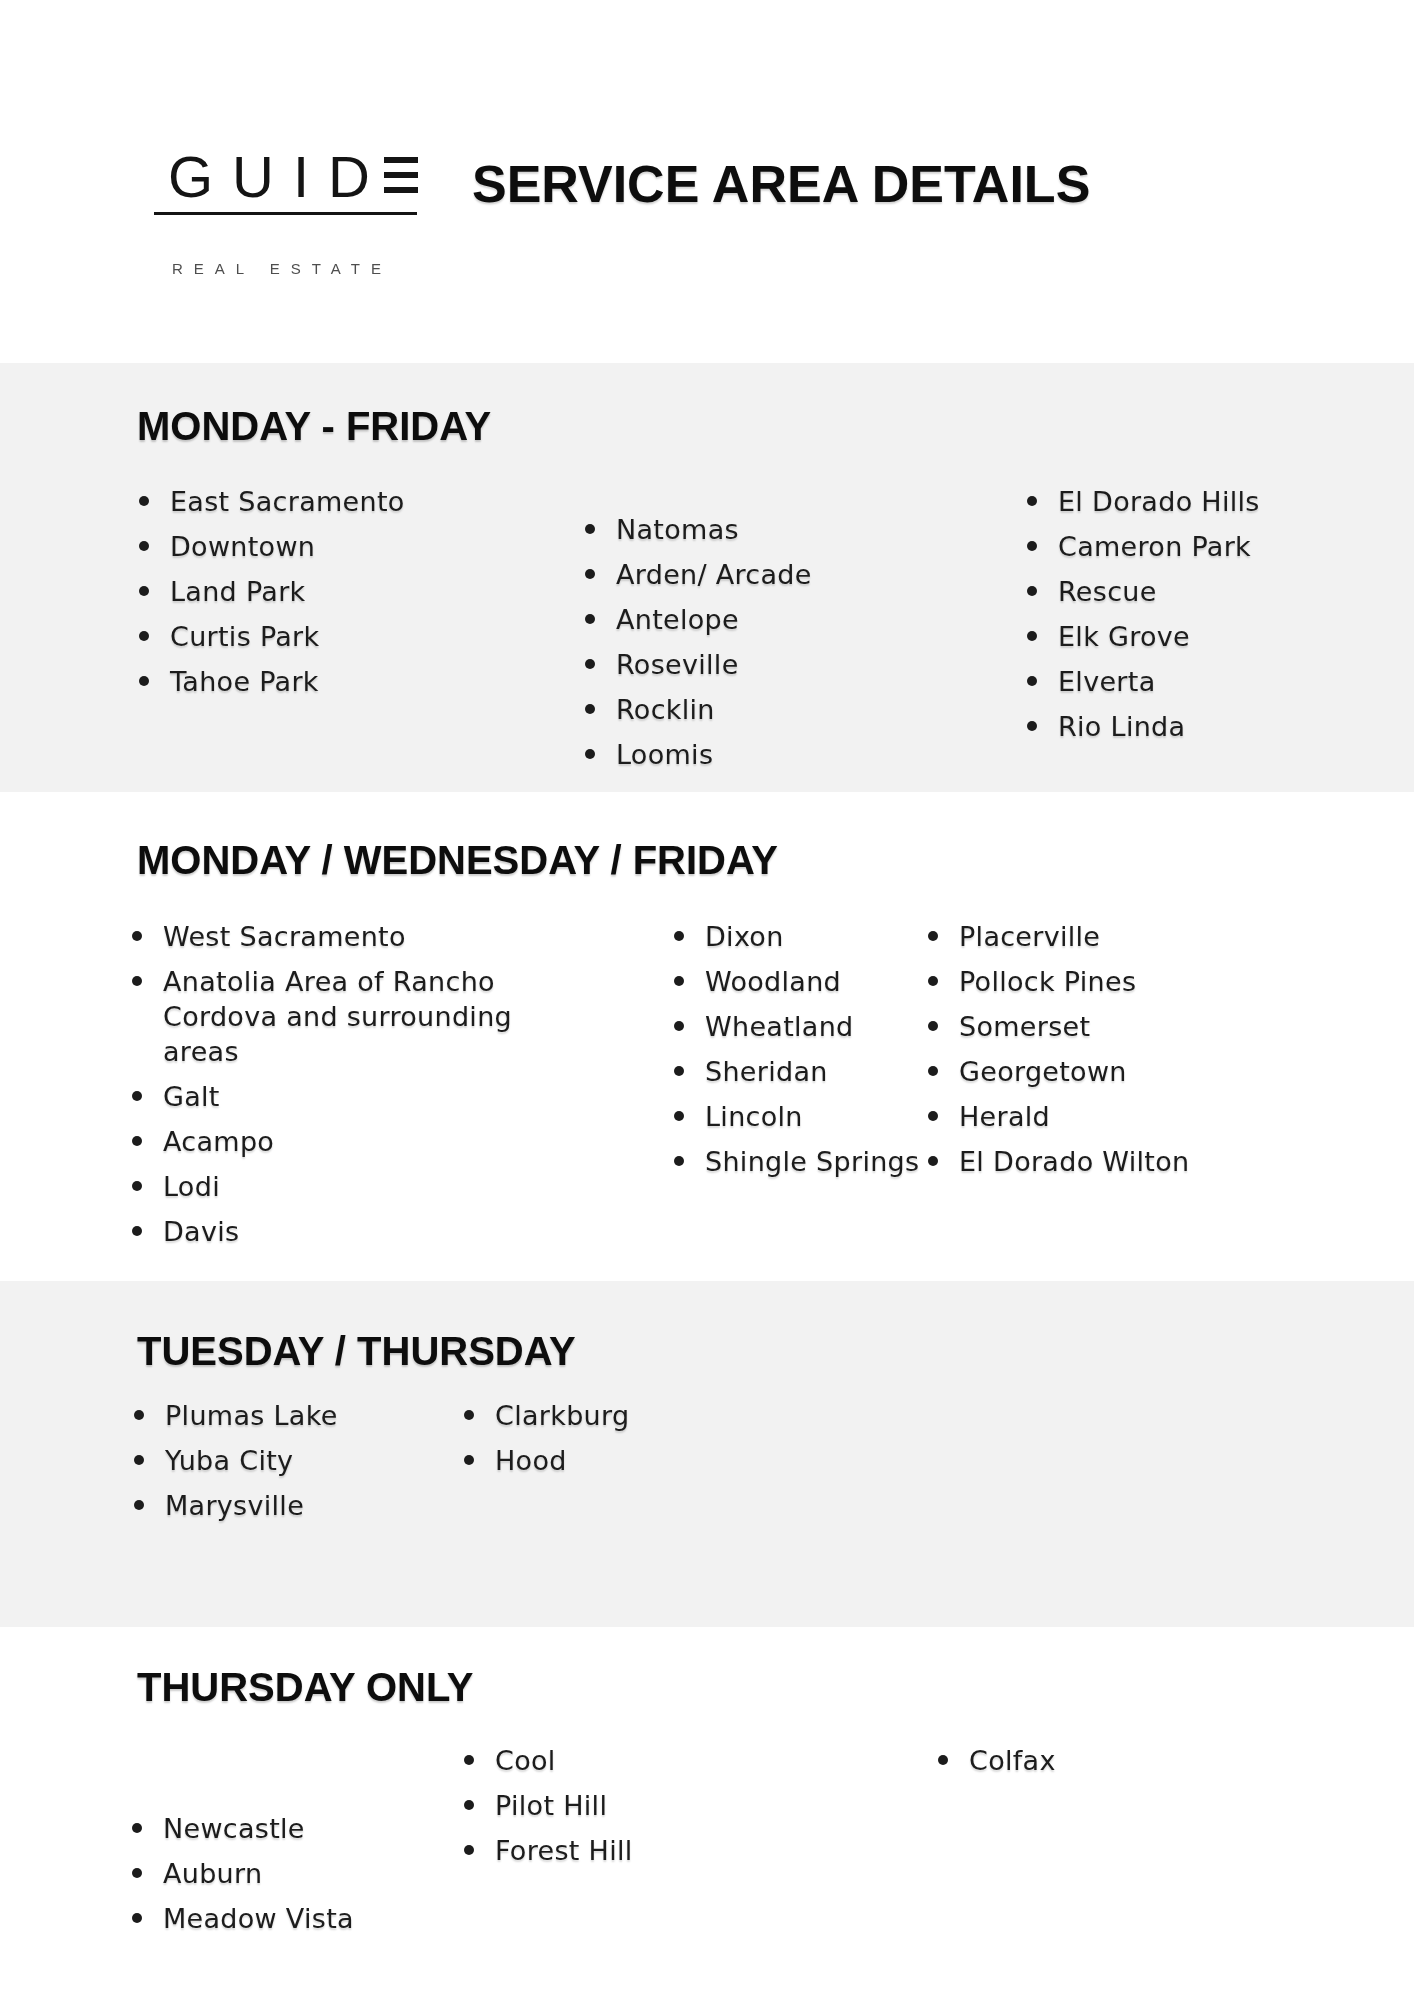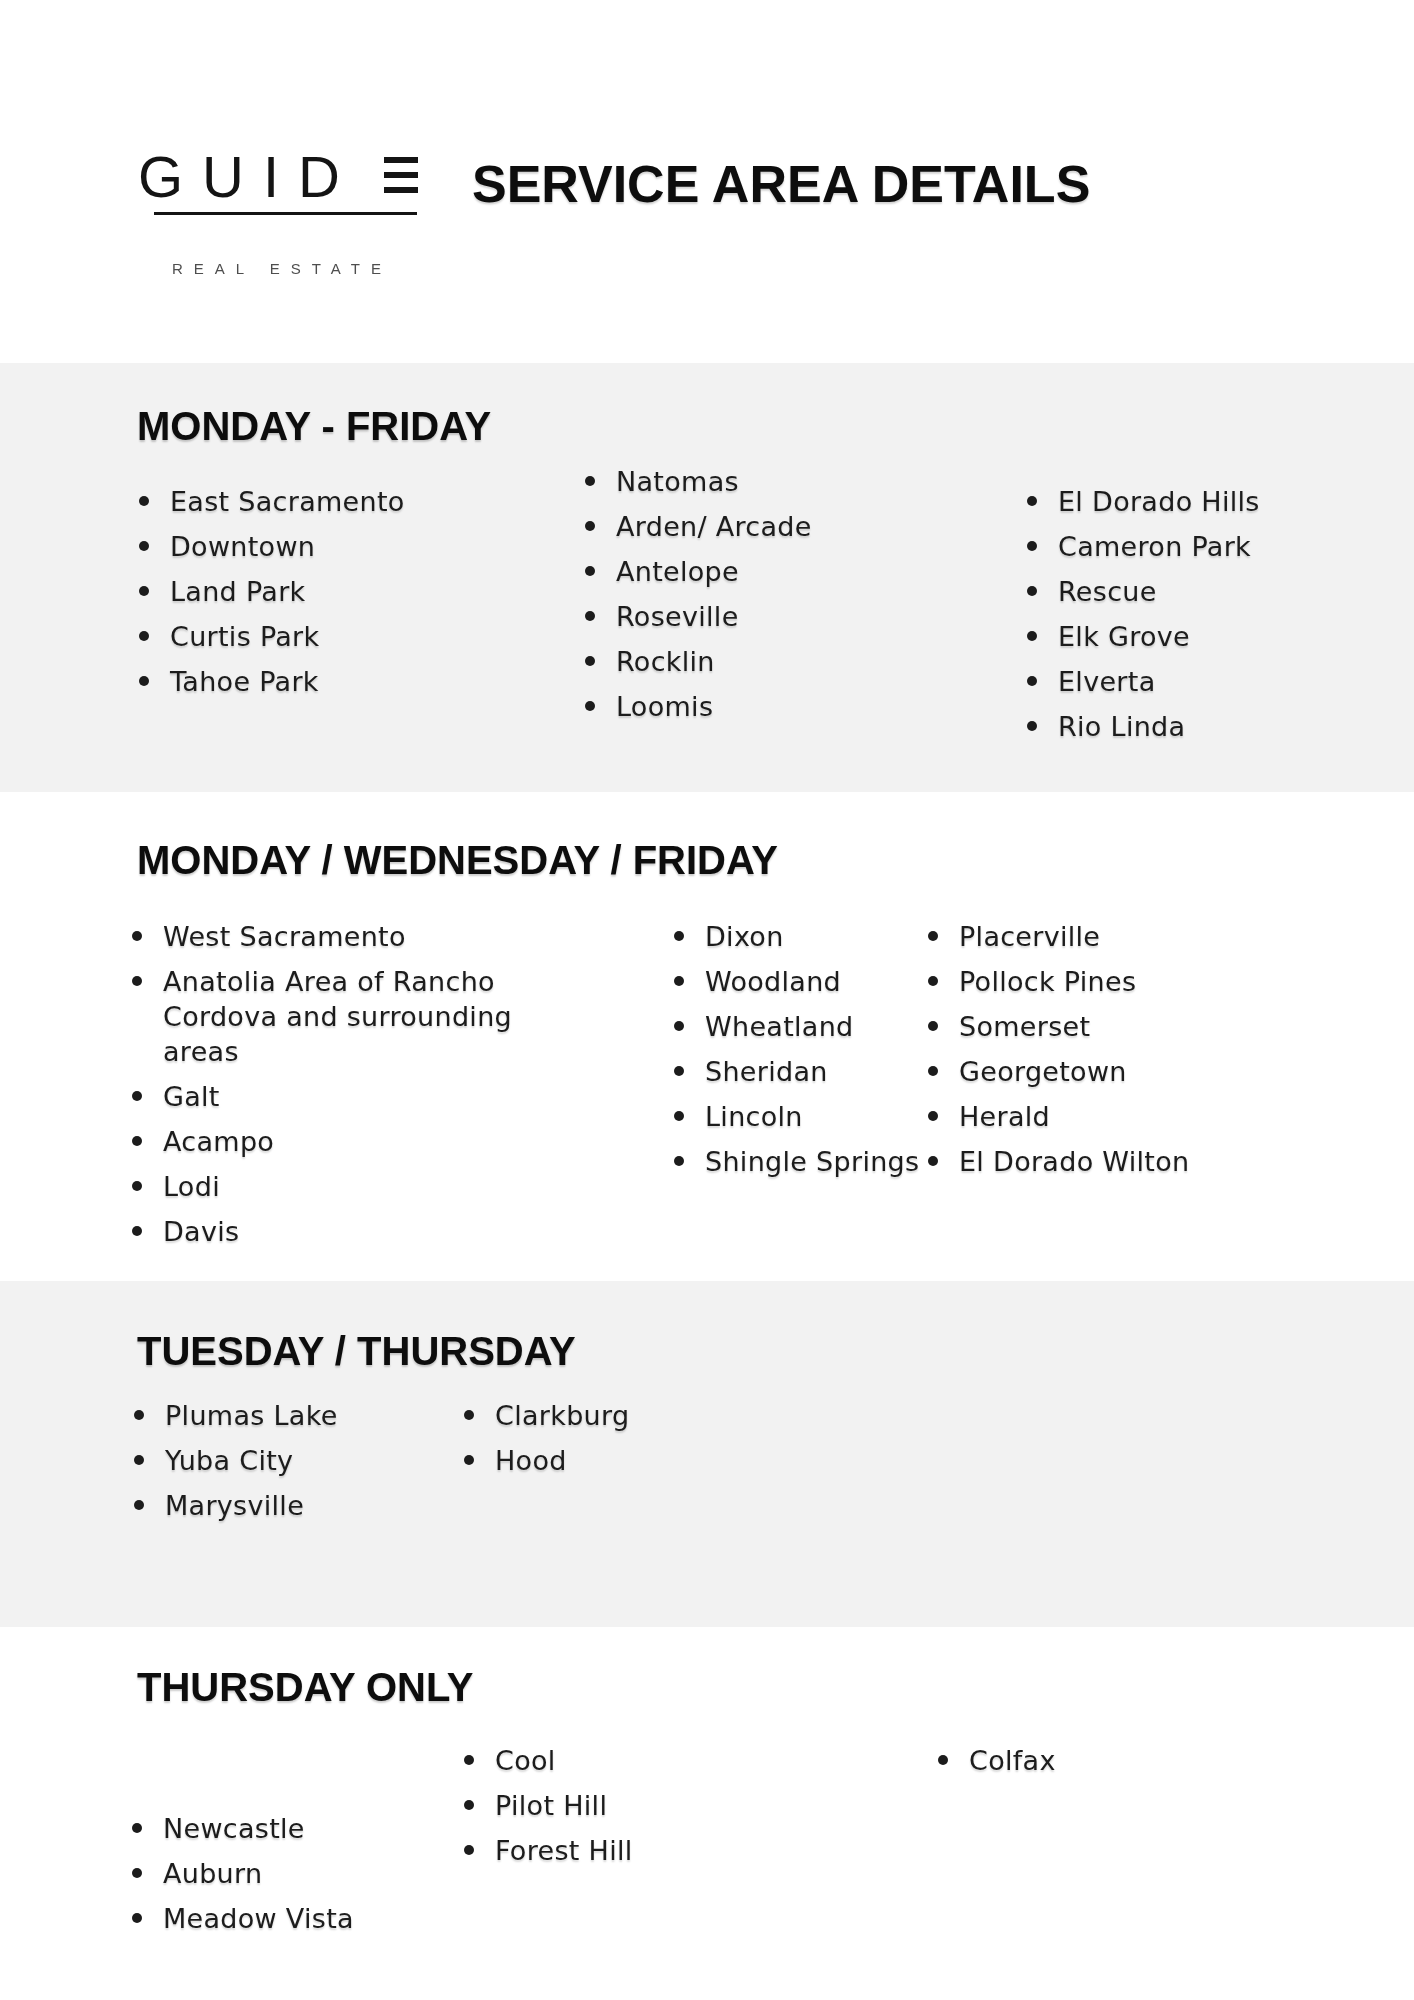"GUID" .logo-word { left: 138px -> 168px }
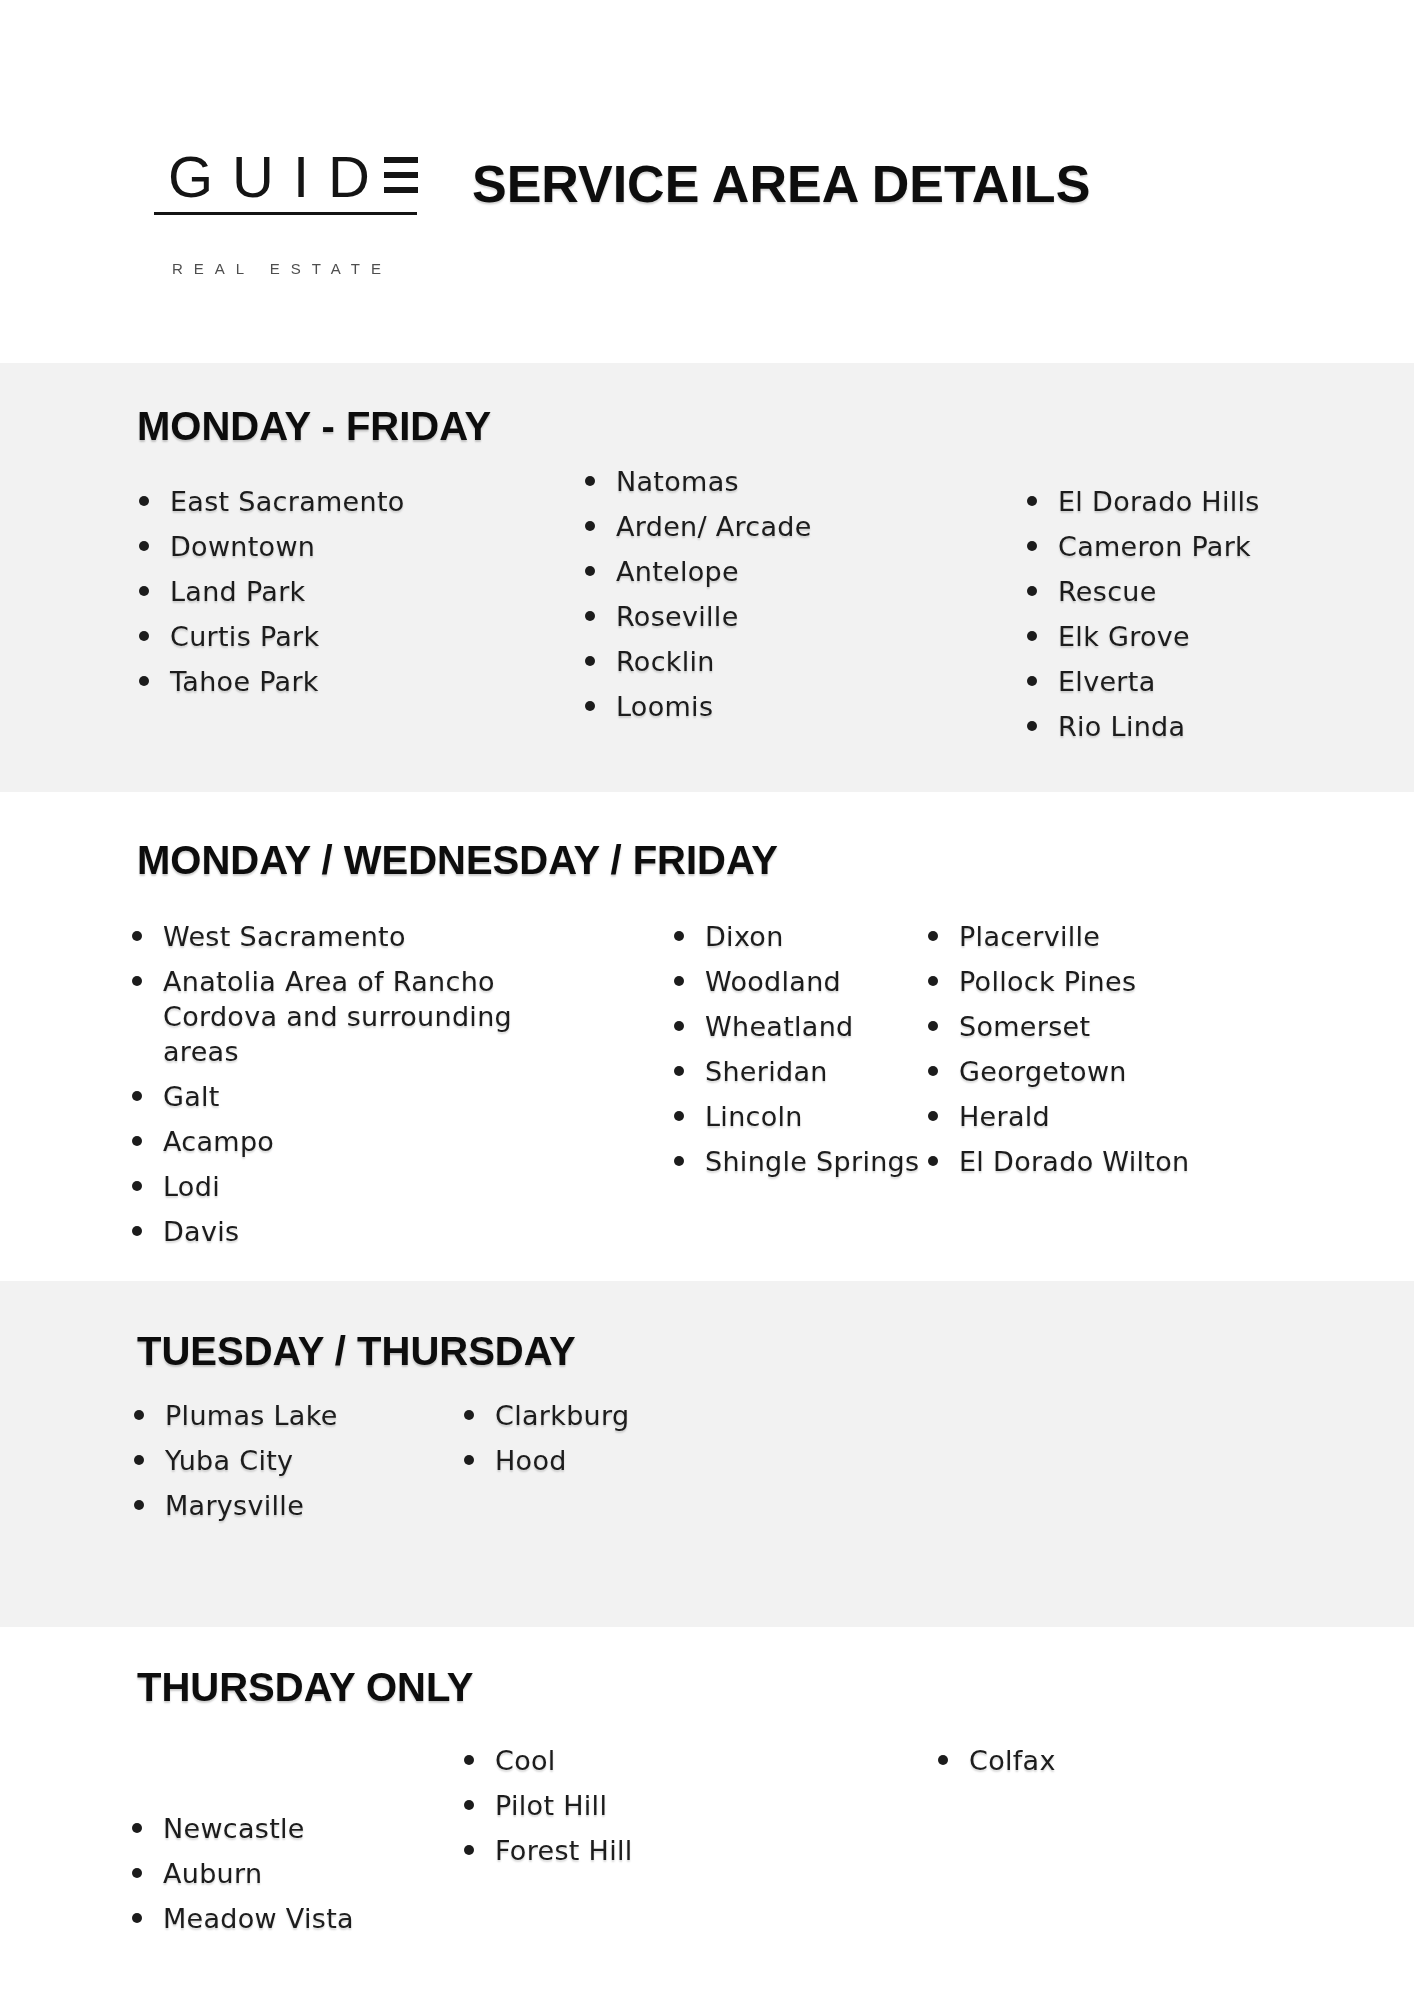"Natomas" ul.city-col { top: 464px -> 512px }
